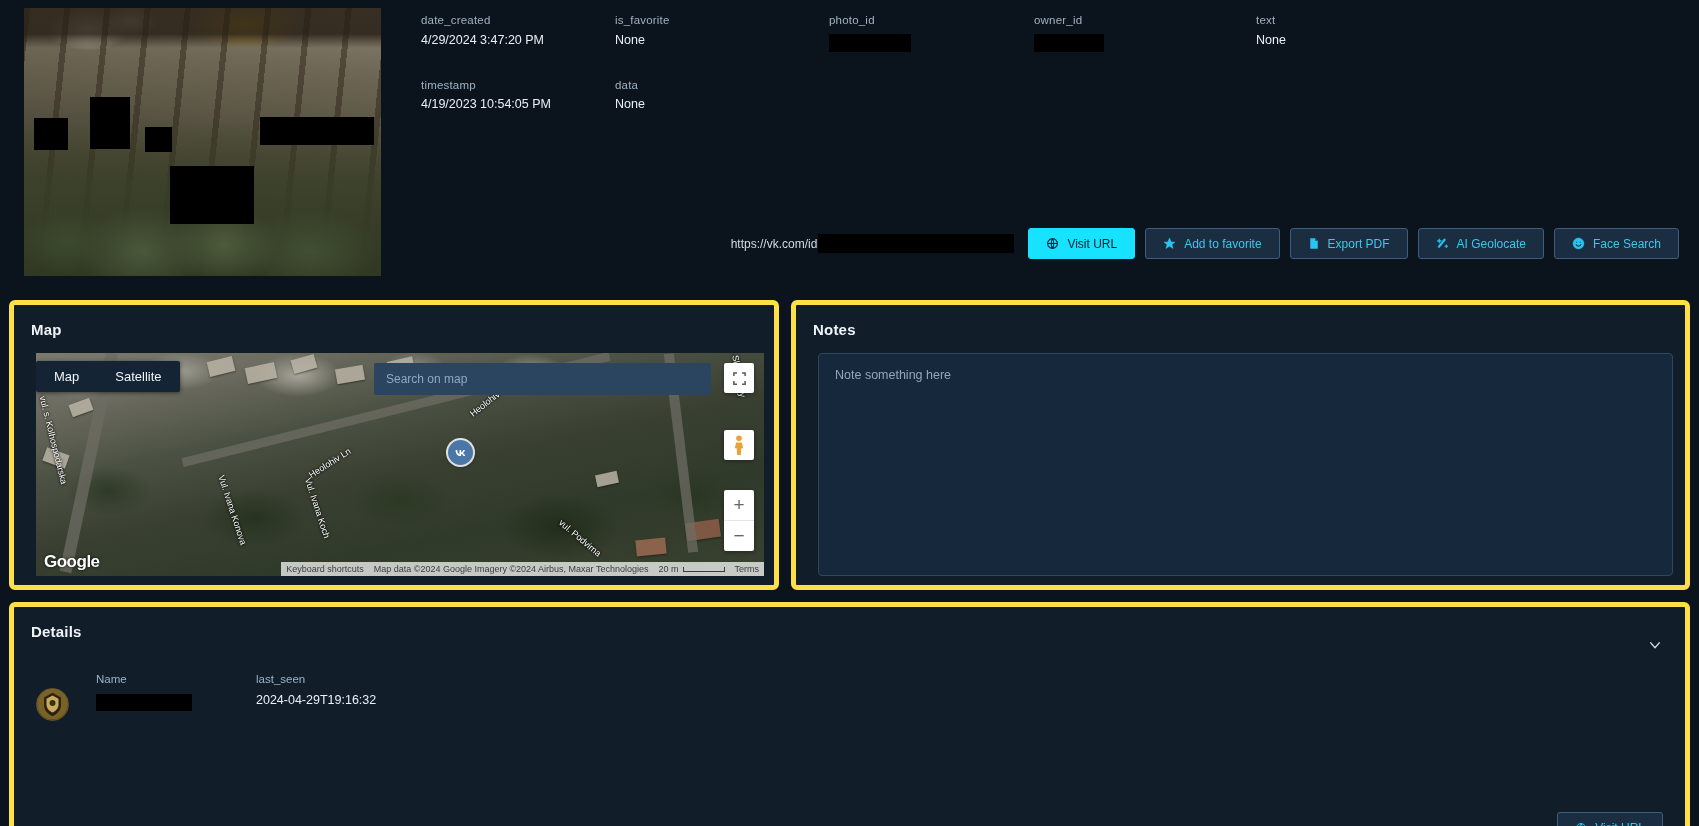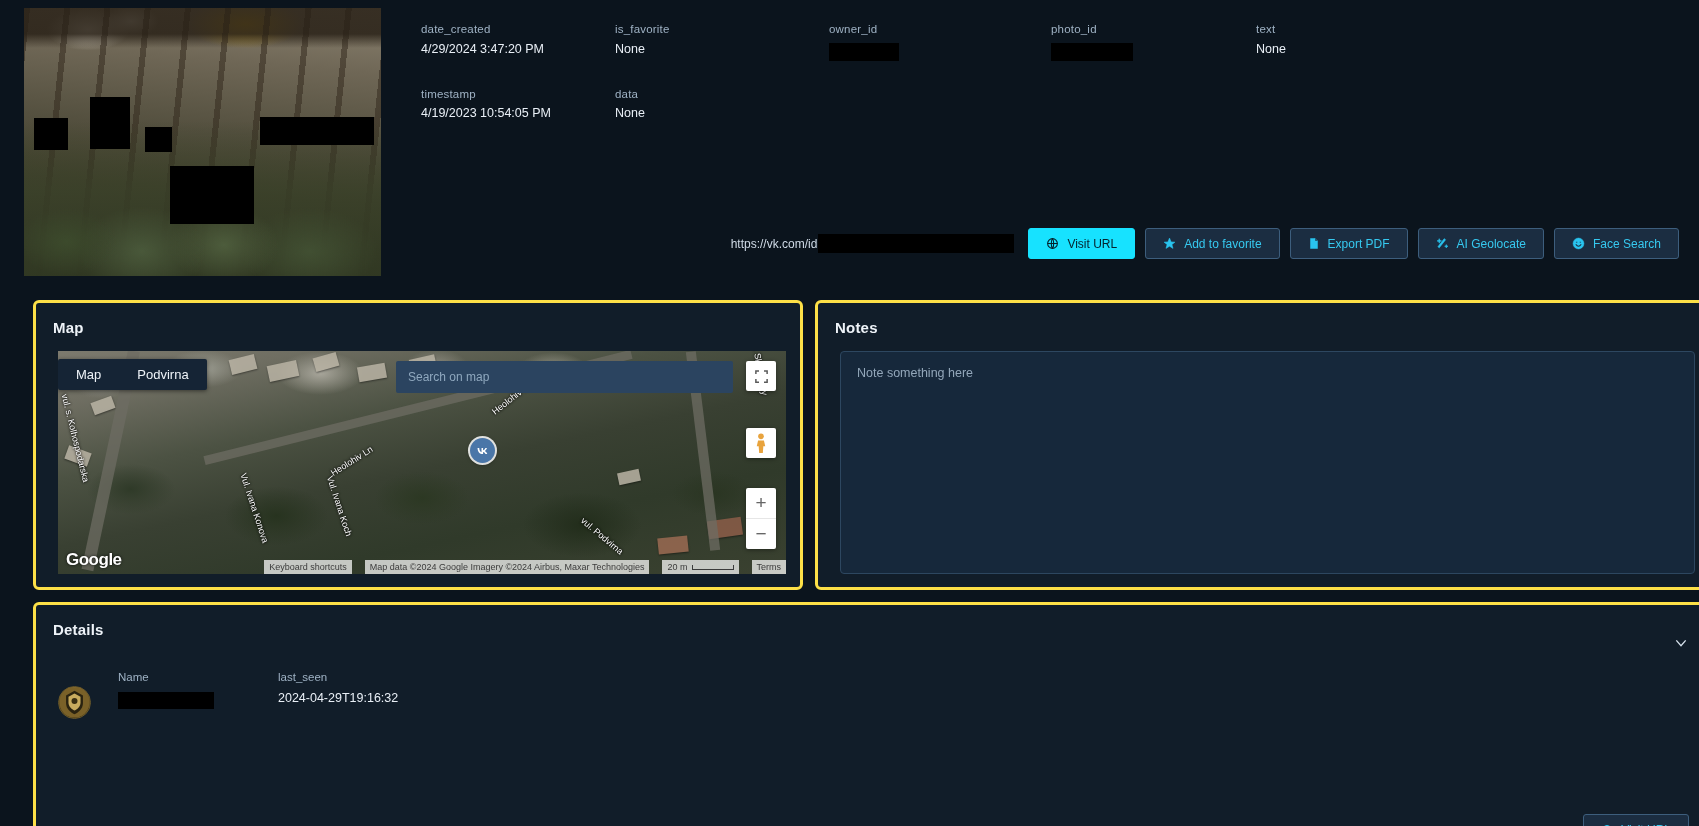"date_created" .meta-row { margin-top: 9px -> none }
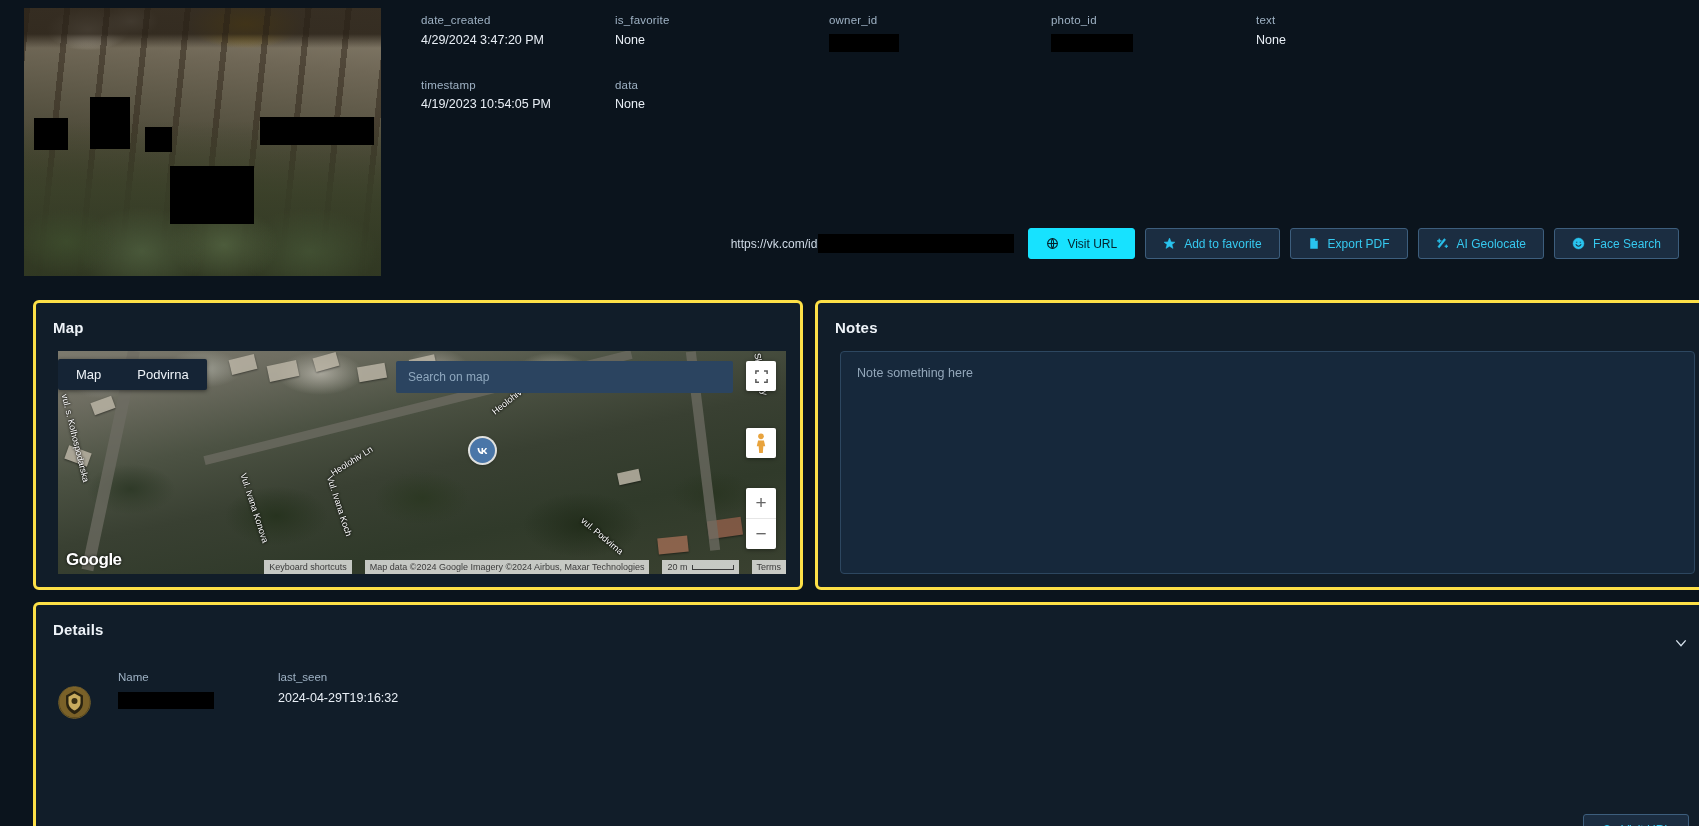"owner_id" div.meta-col { order: before "photo_id" -> after "photo_id" }
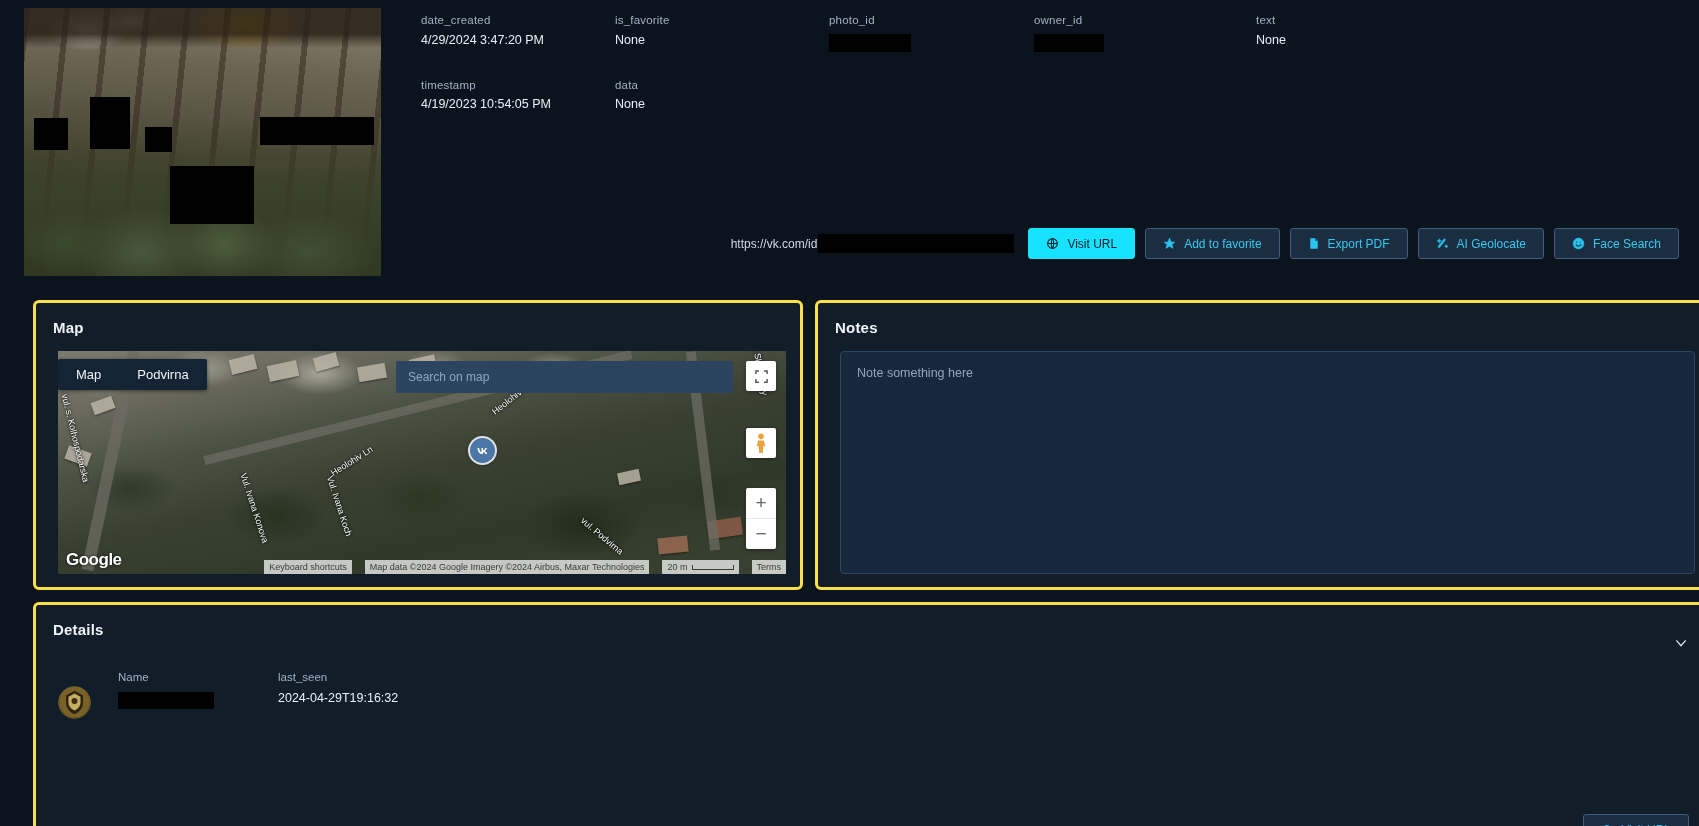"Map" .panel { border: 3px solid #fde047 -> 5px solid #fde047; margin-left: 24px -> none }
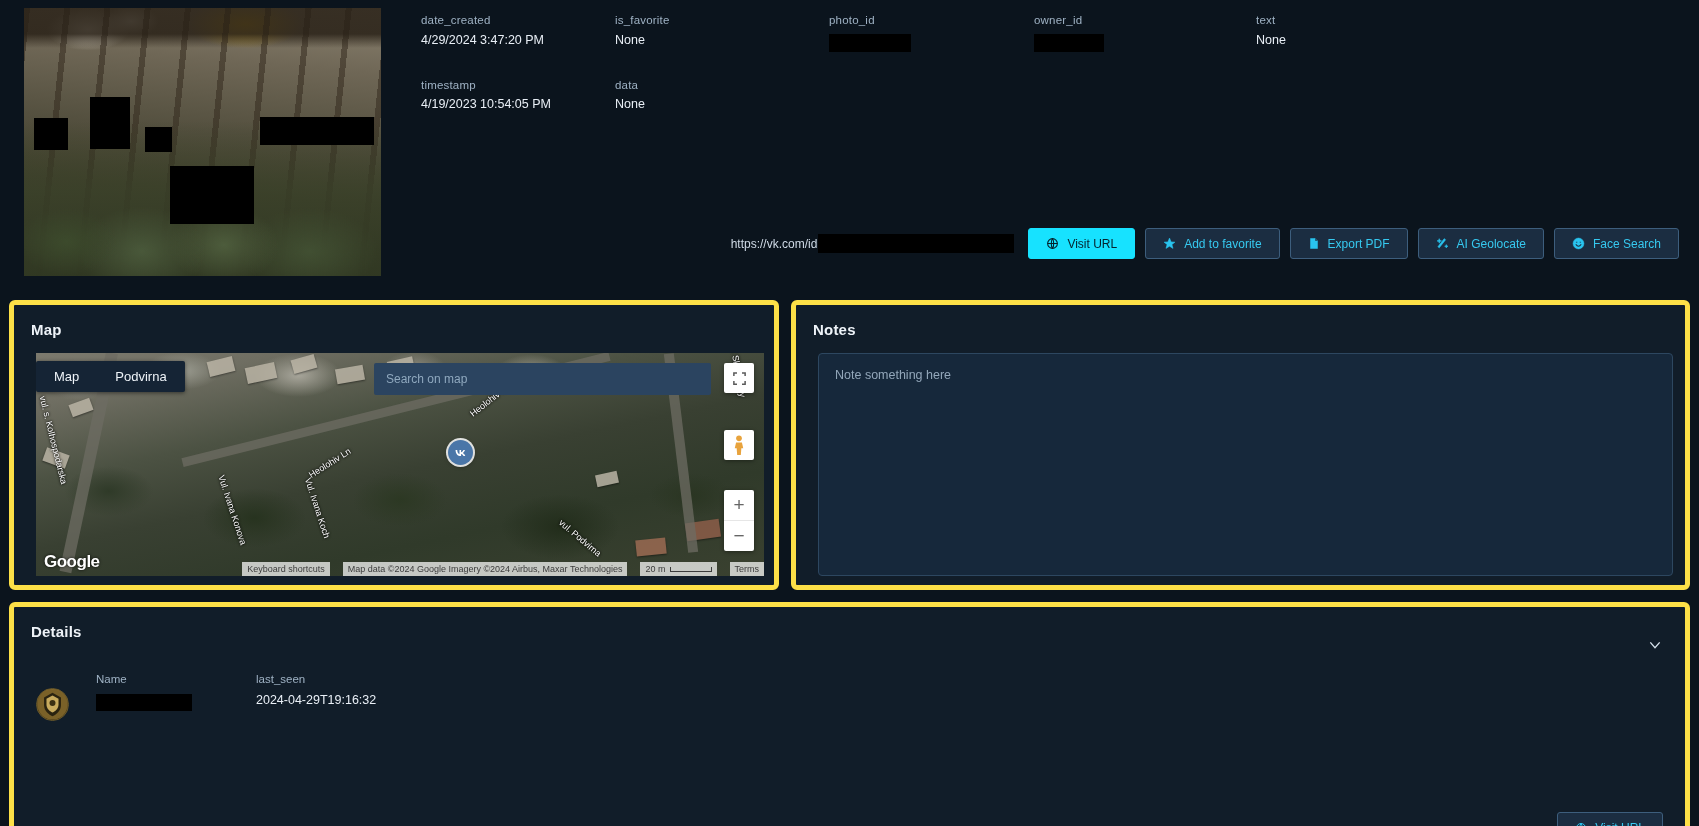"Podvirna" div { text: Podvirna -> Satellite }
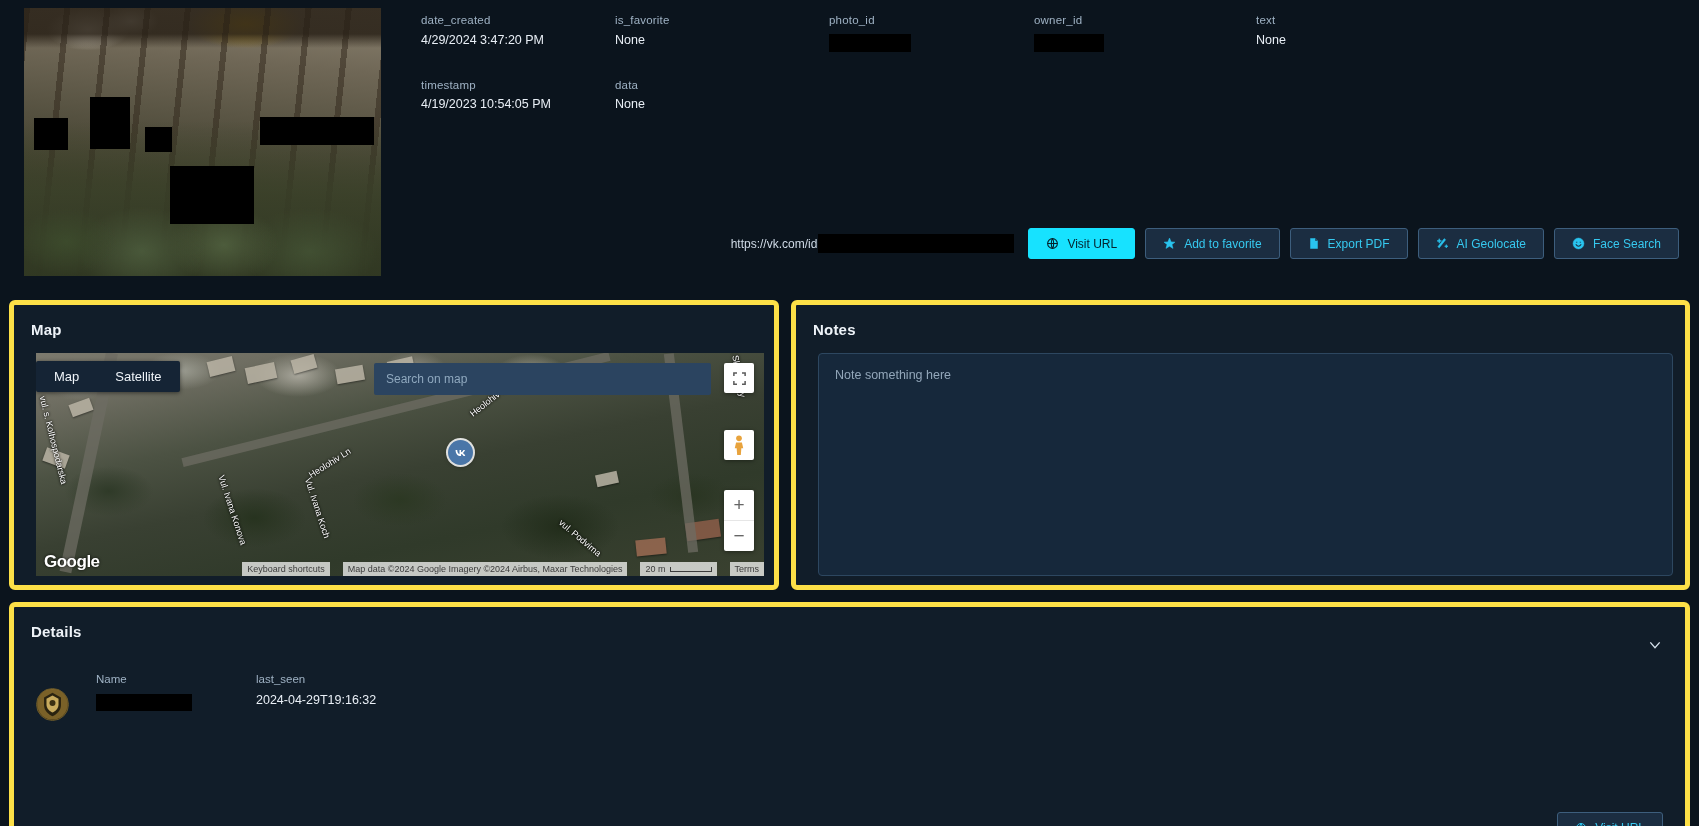"Keyboard shortcuts" .attrib { gap: 13px -> 0 }
